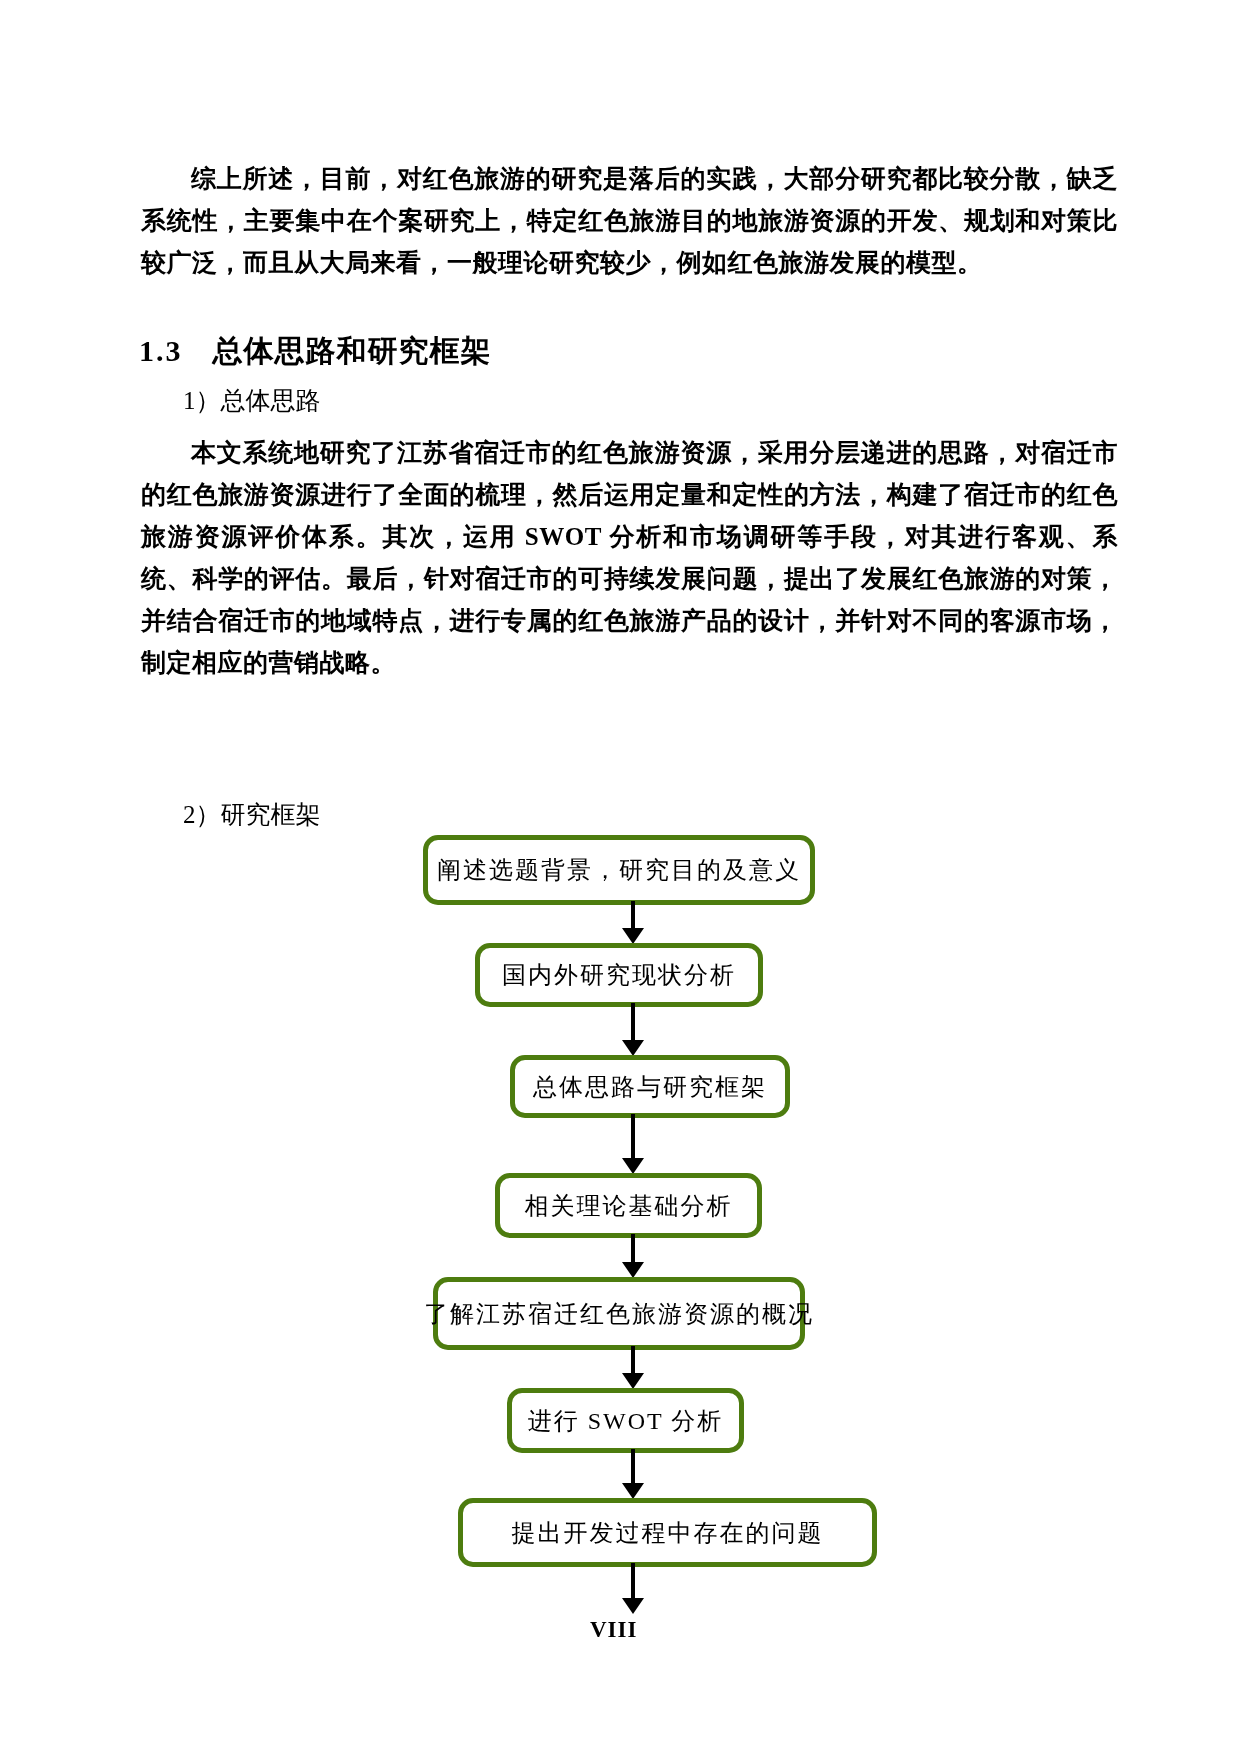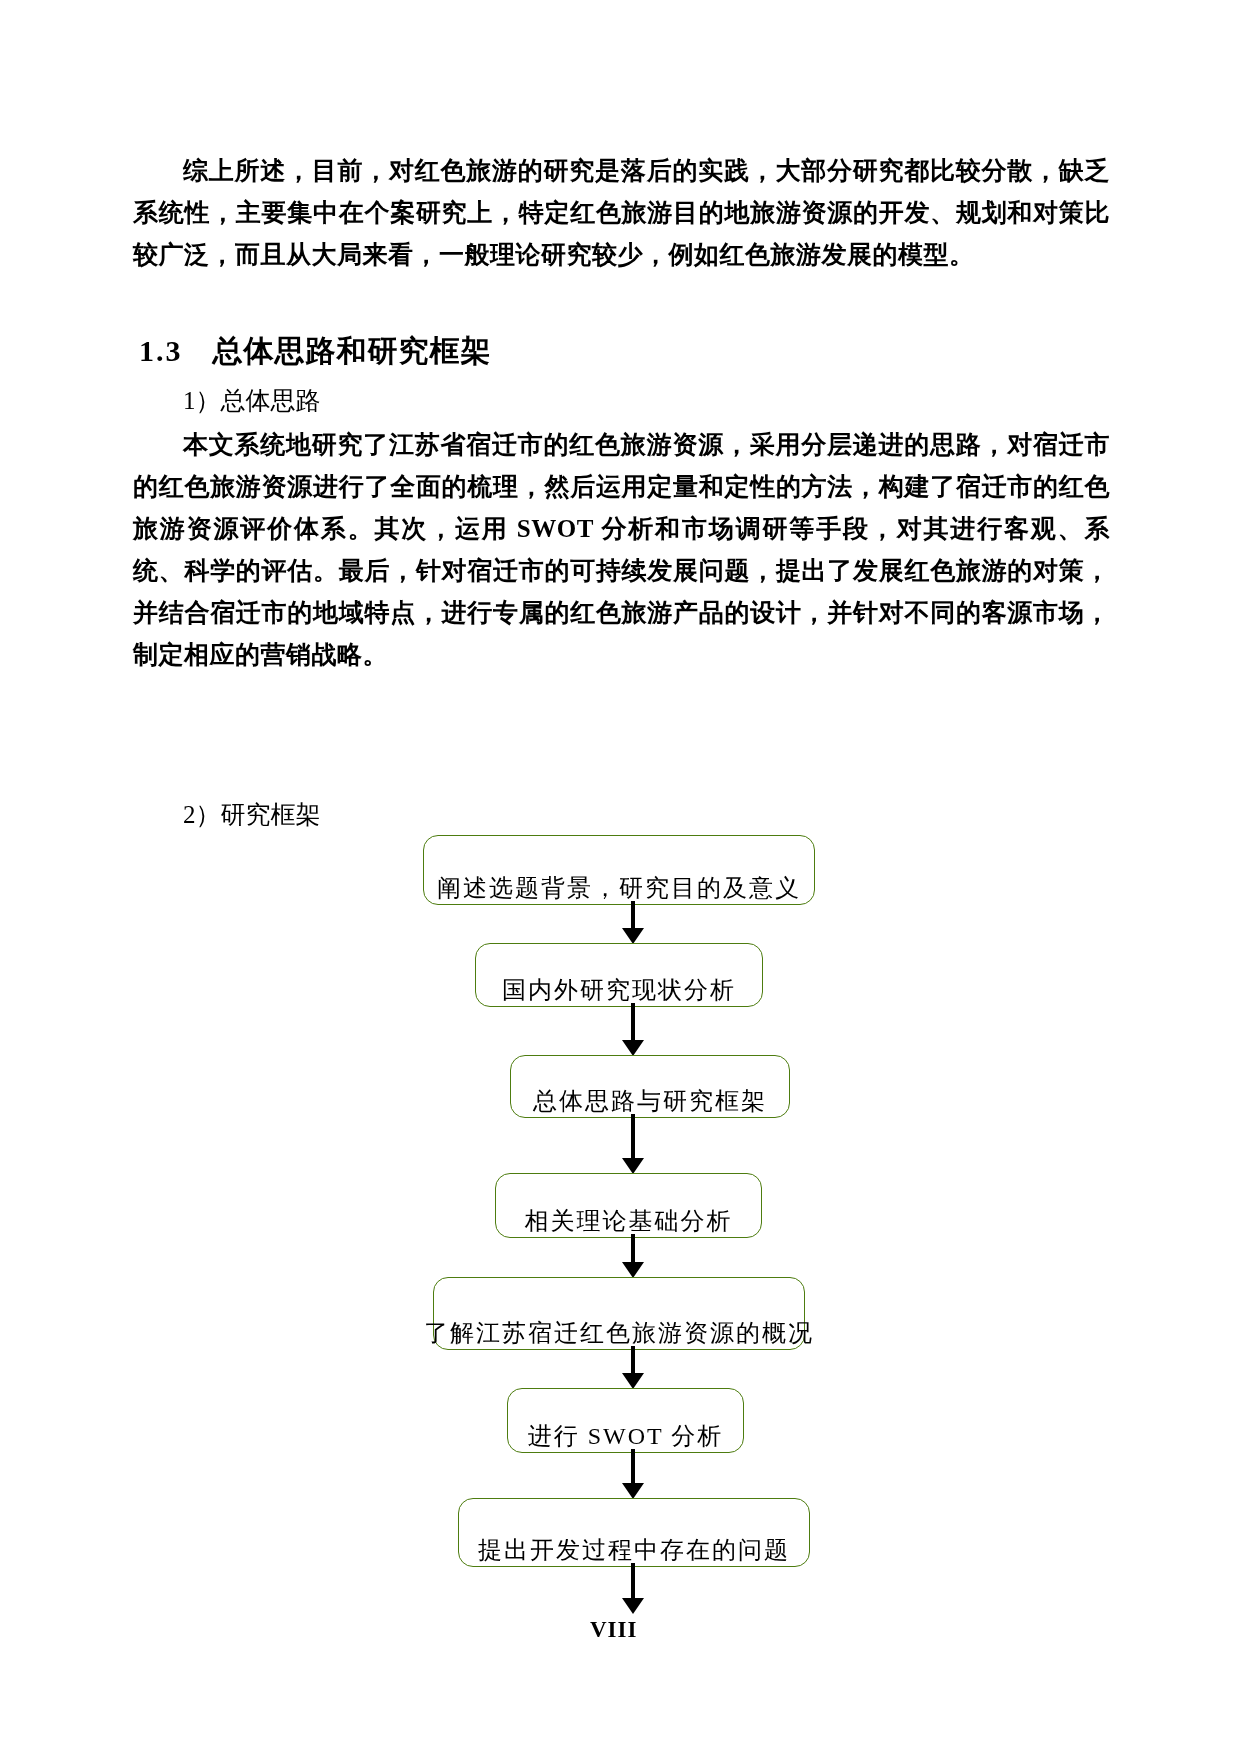"综上所述，目前，对红色旅游的研究是落后的实践，大部分研究都比较分散，缺乏系统性，" .para { margin: 0 -> 8px }
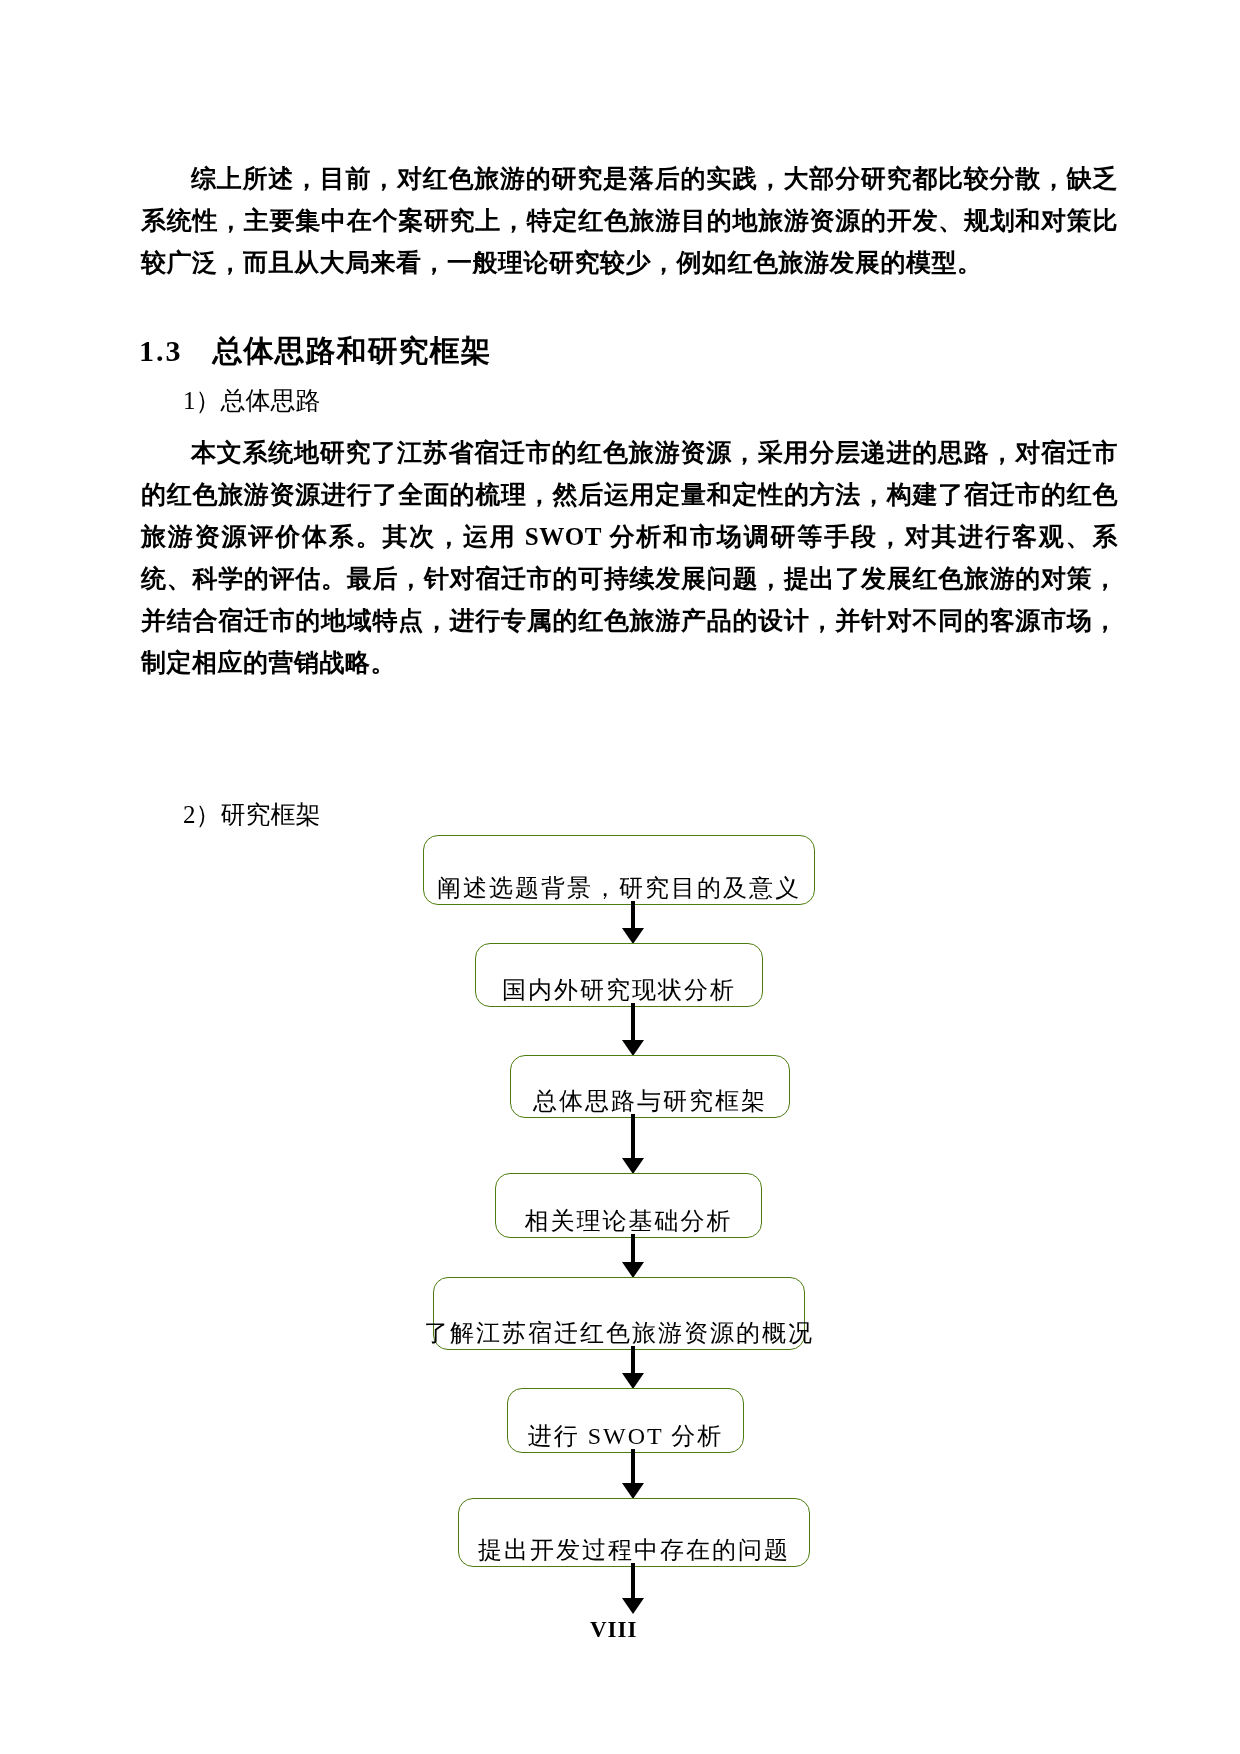"阐述选题背景，研究目的及意义" .fc-box { align-items: flex-end -> center; border: 1px solid #4d7c0f -> 5px solid #4d7c0f }
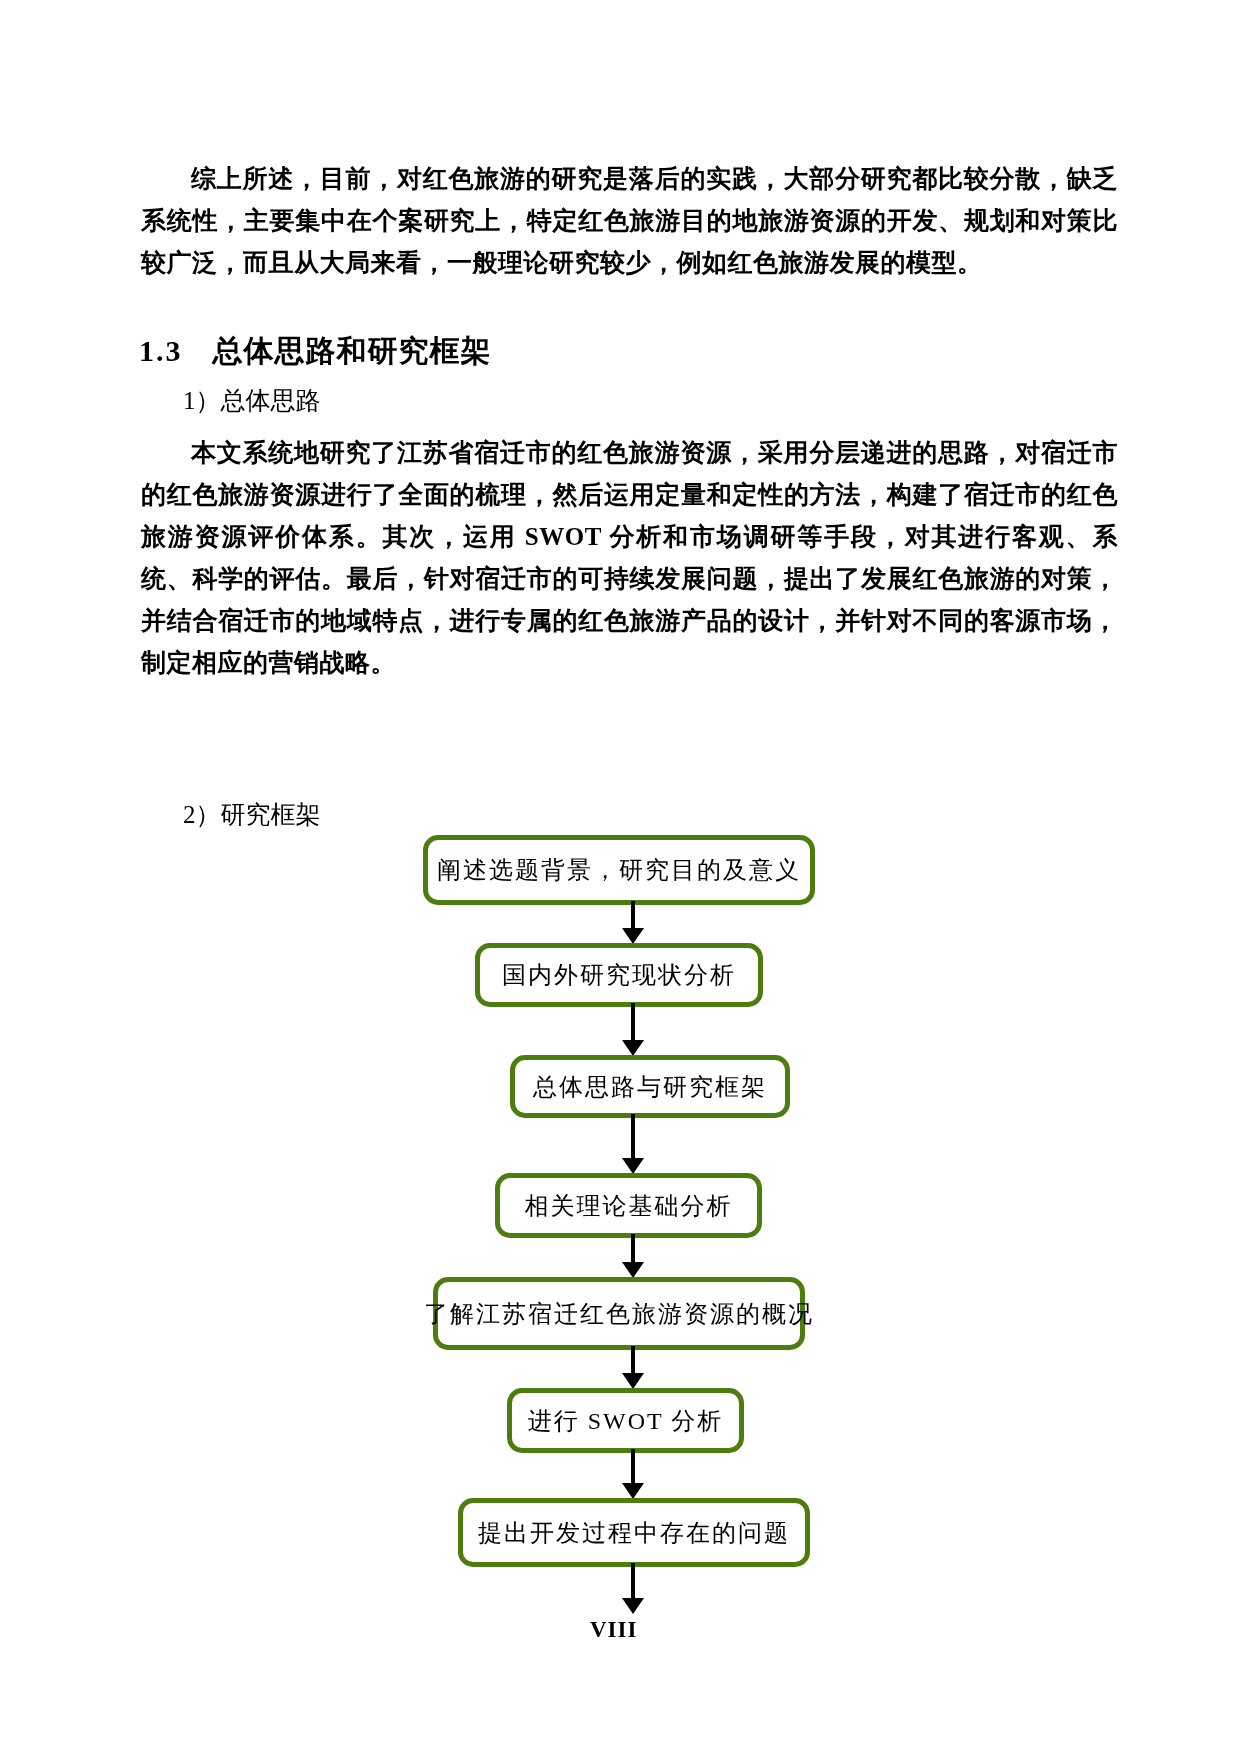"提出开发过程中存在的问题" div.fc-box { width: 352px -> 419px }
